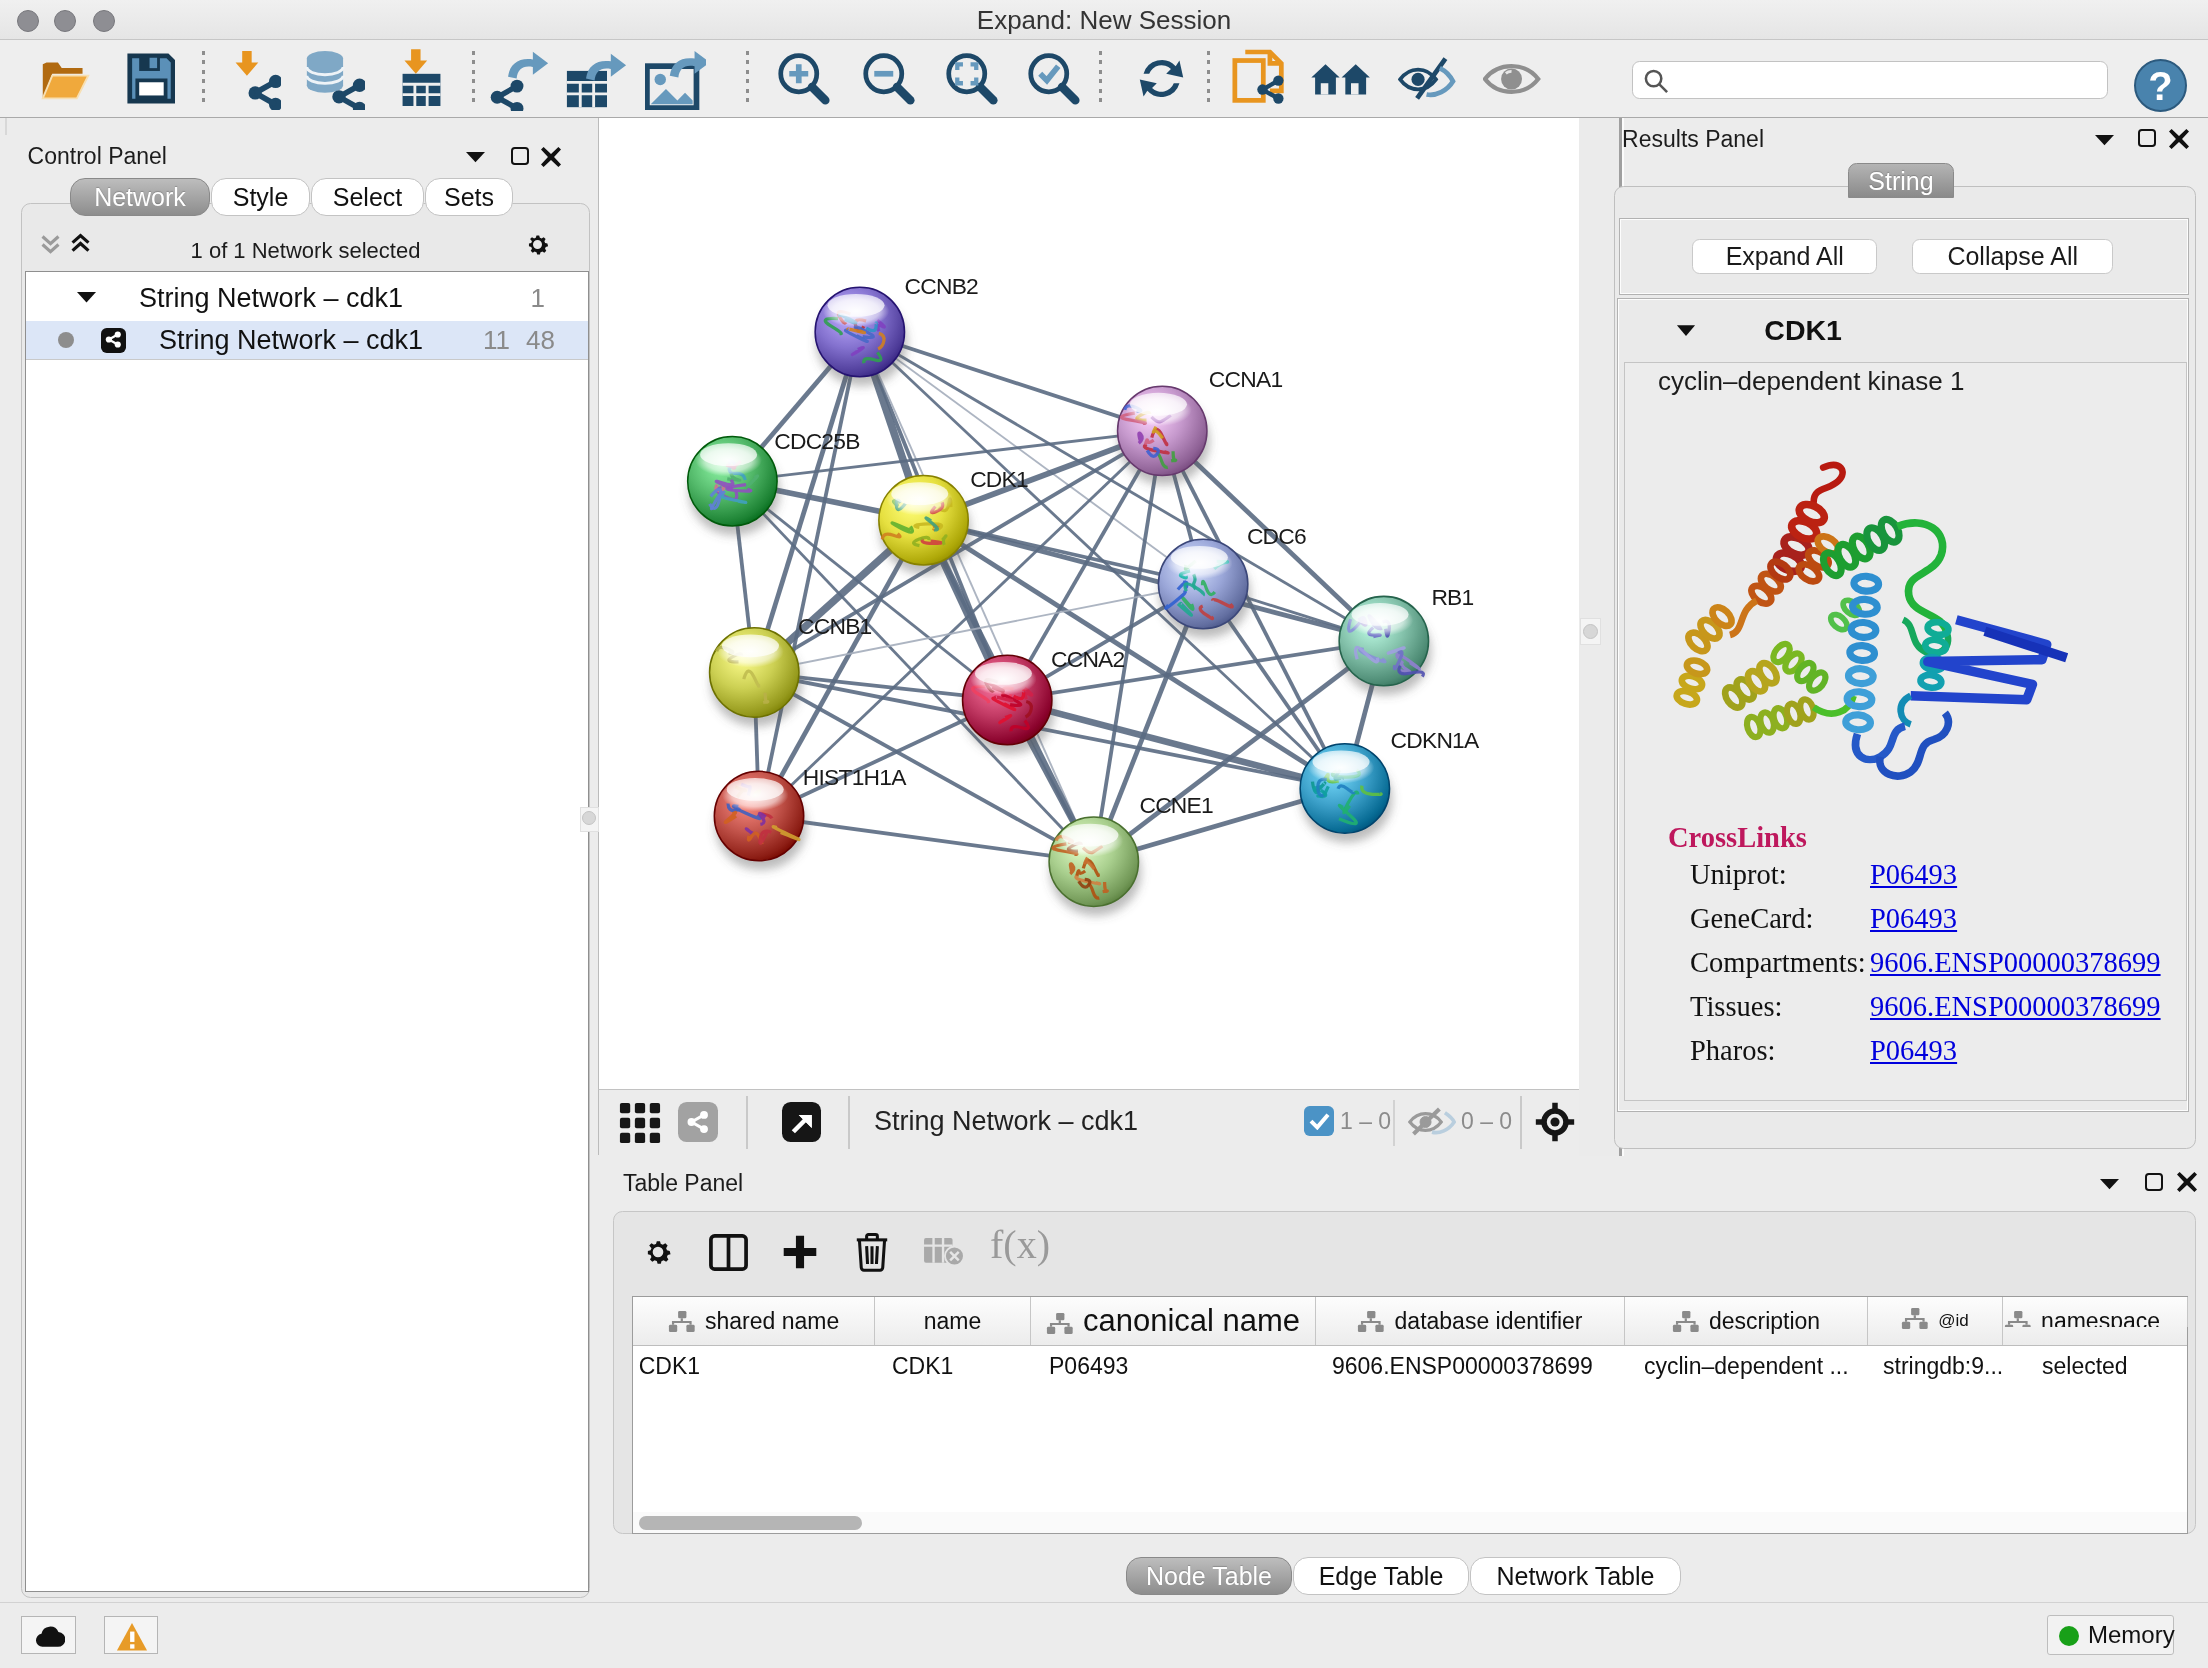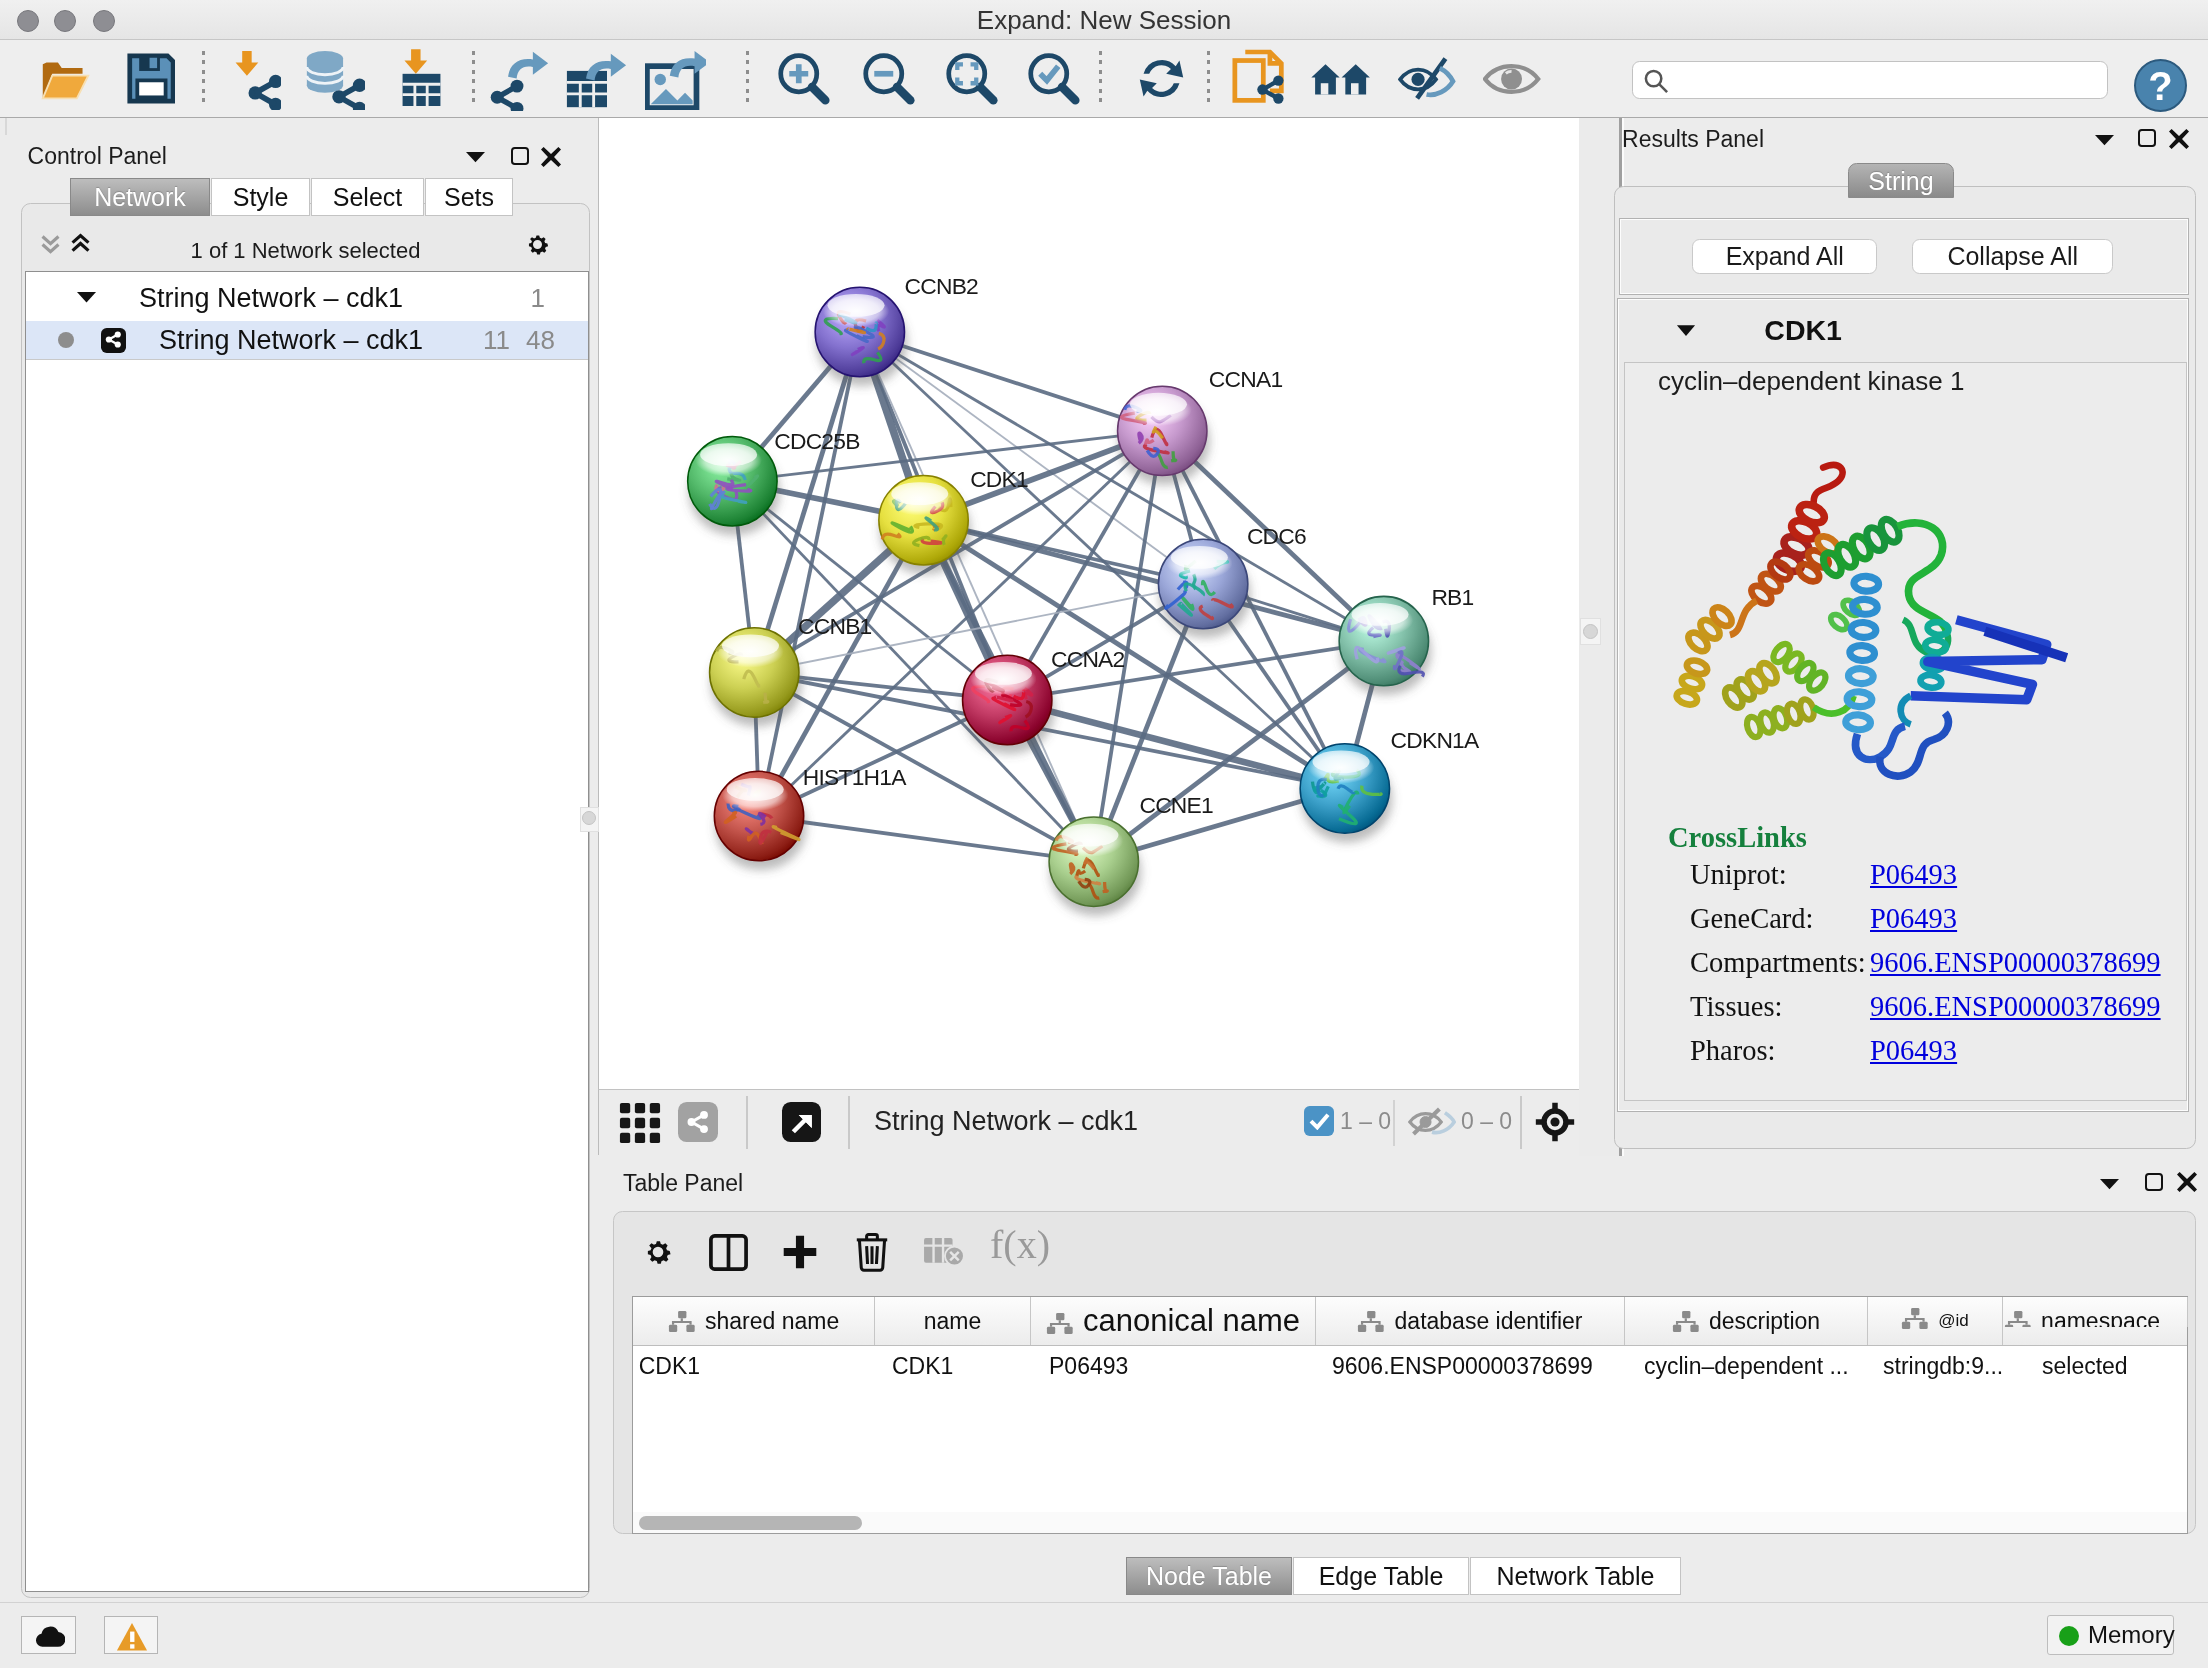"Network" .tab { border-radius: 0 -> 15px }
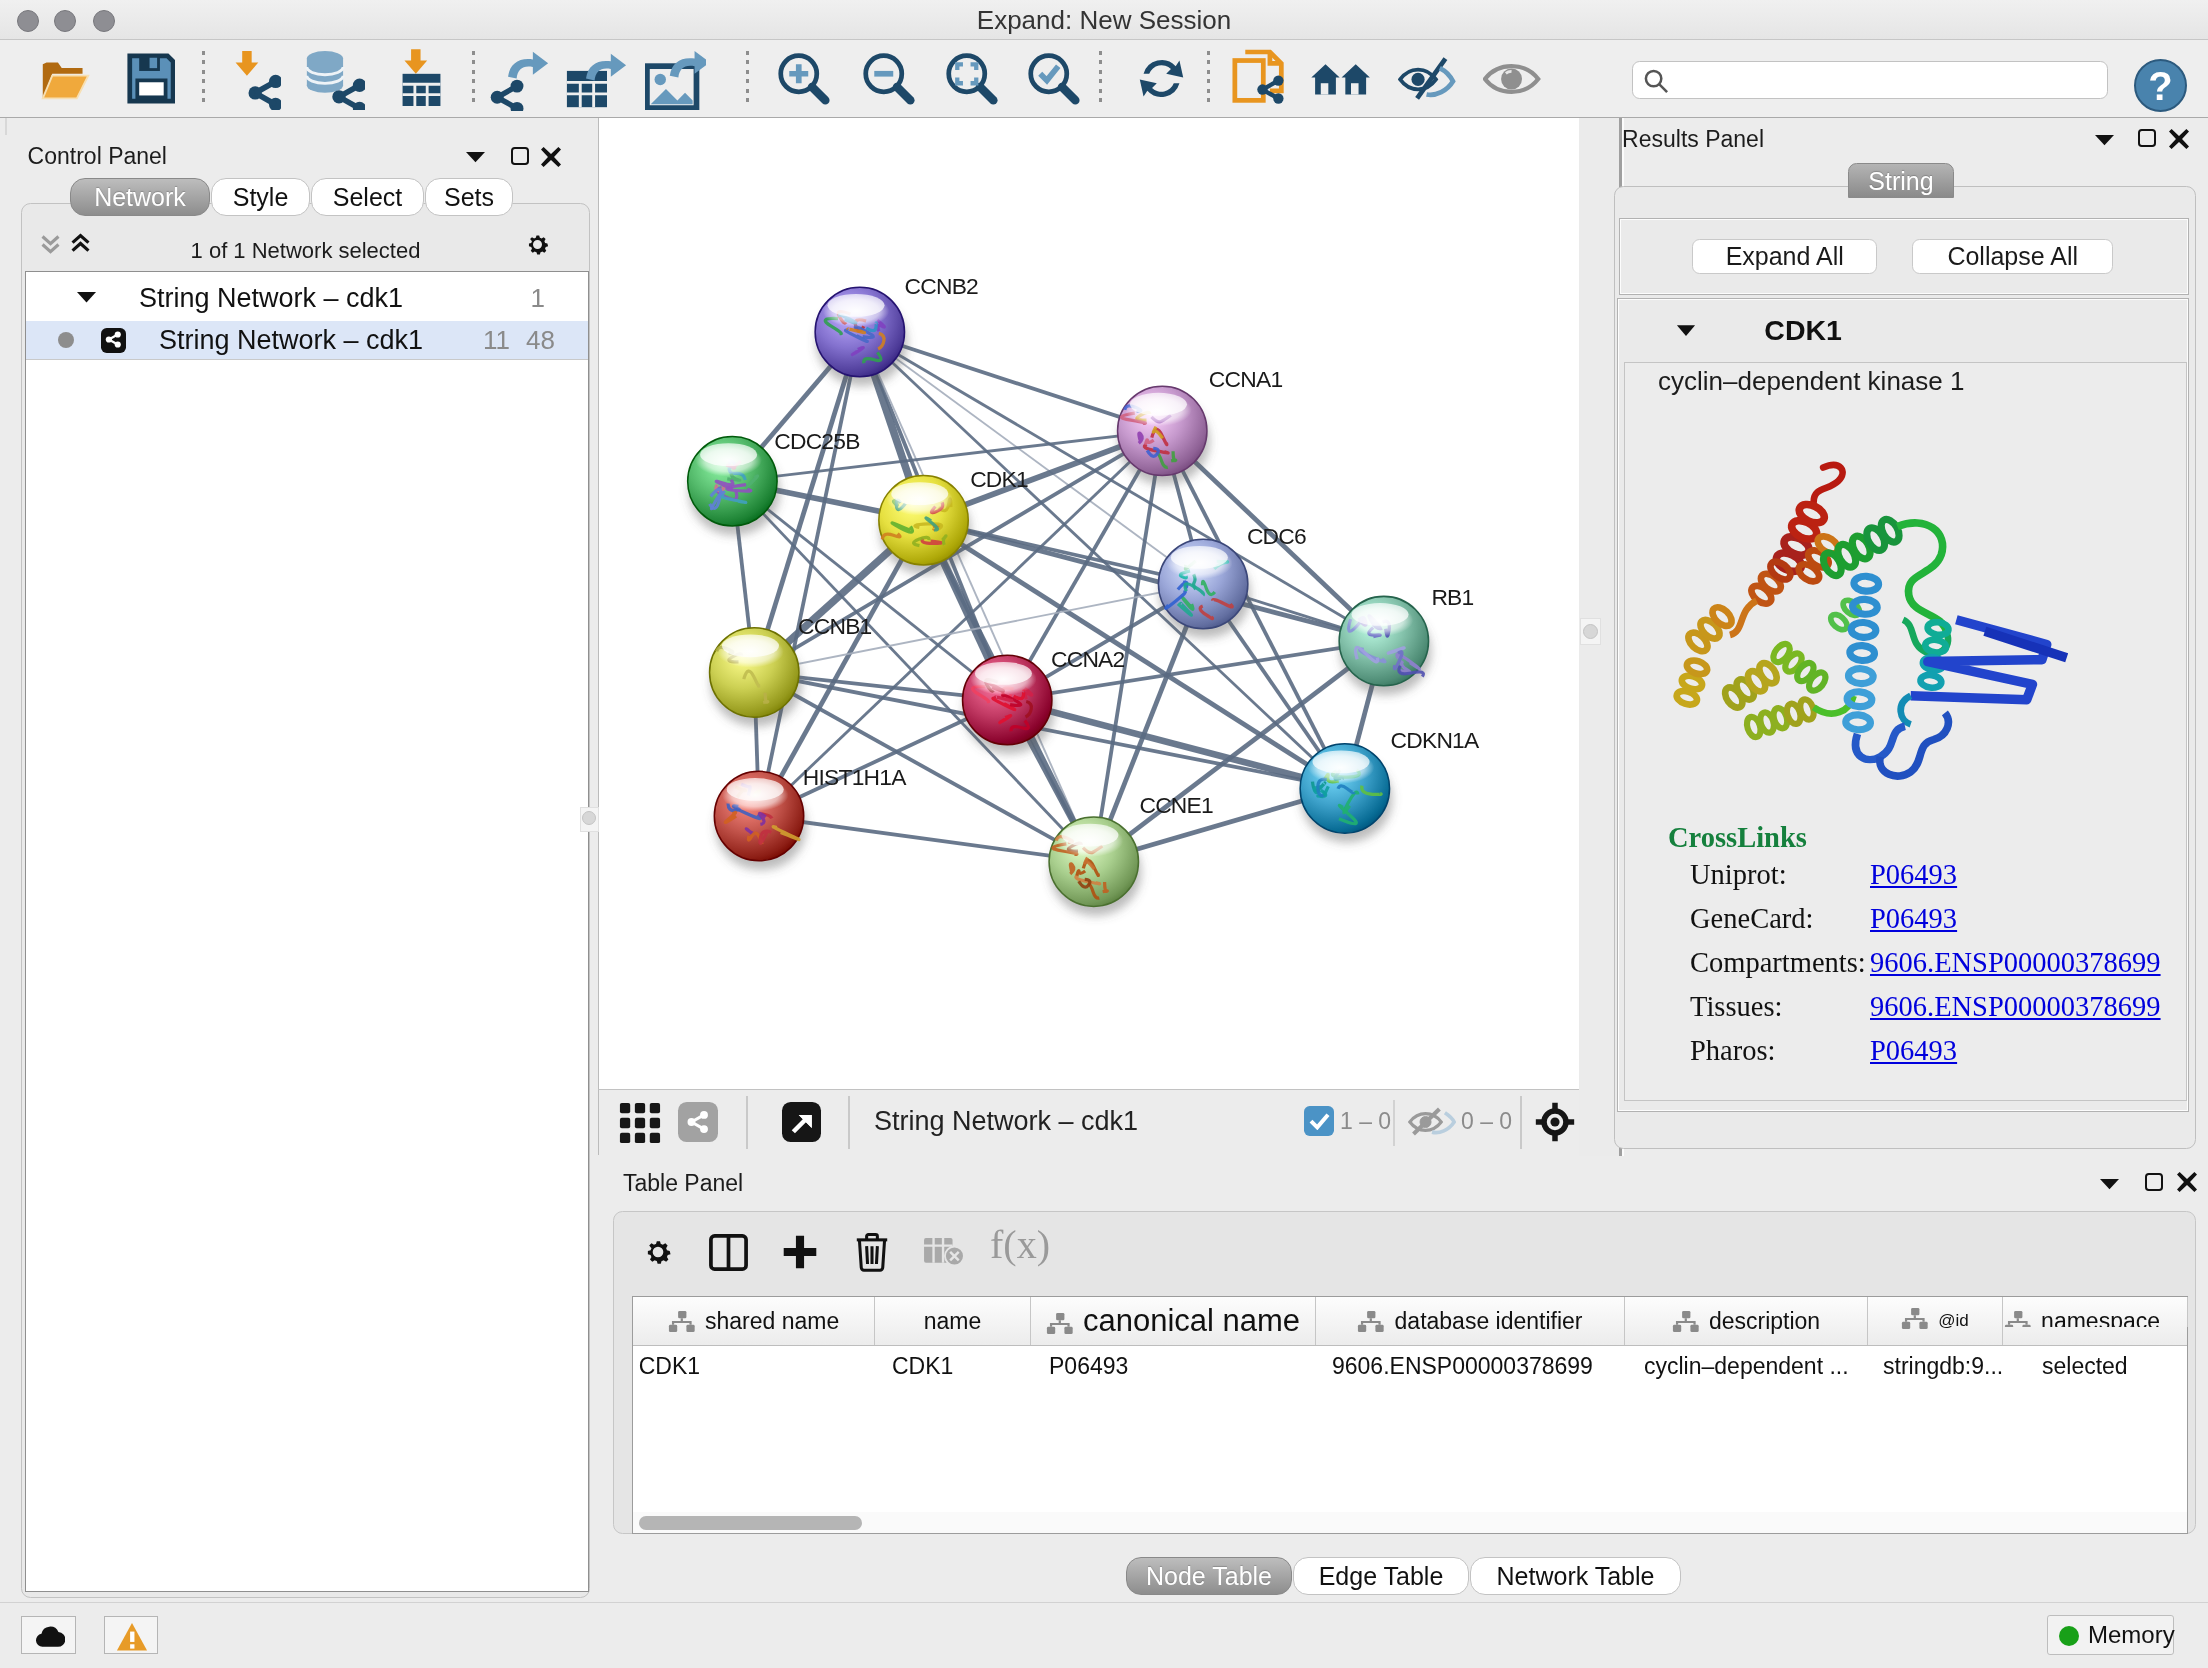"CrossLinks" div { color: #15803d -> #be185d }
